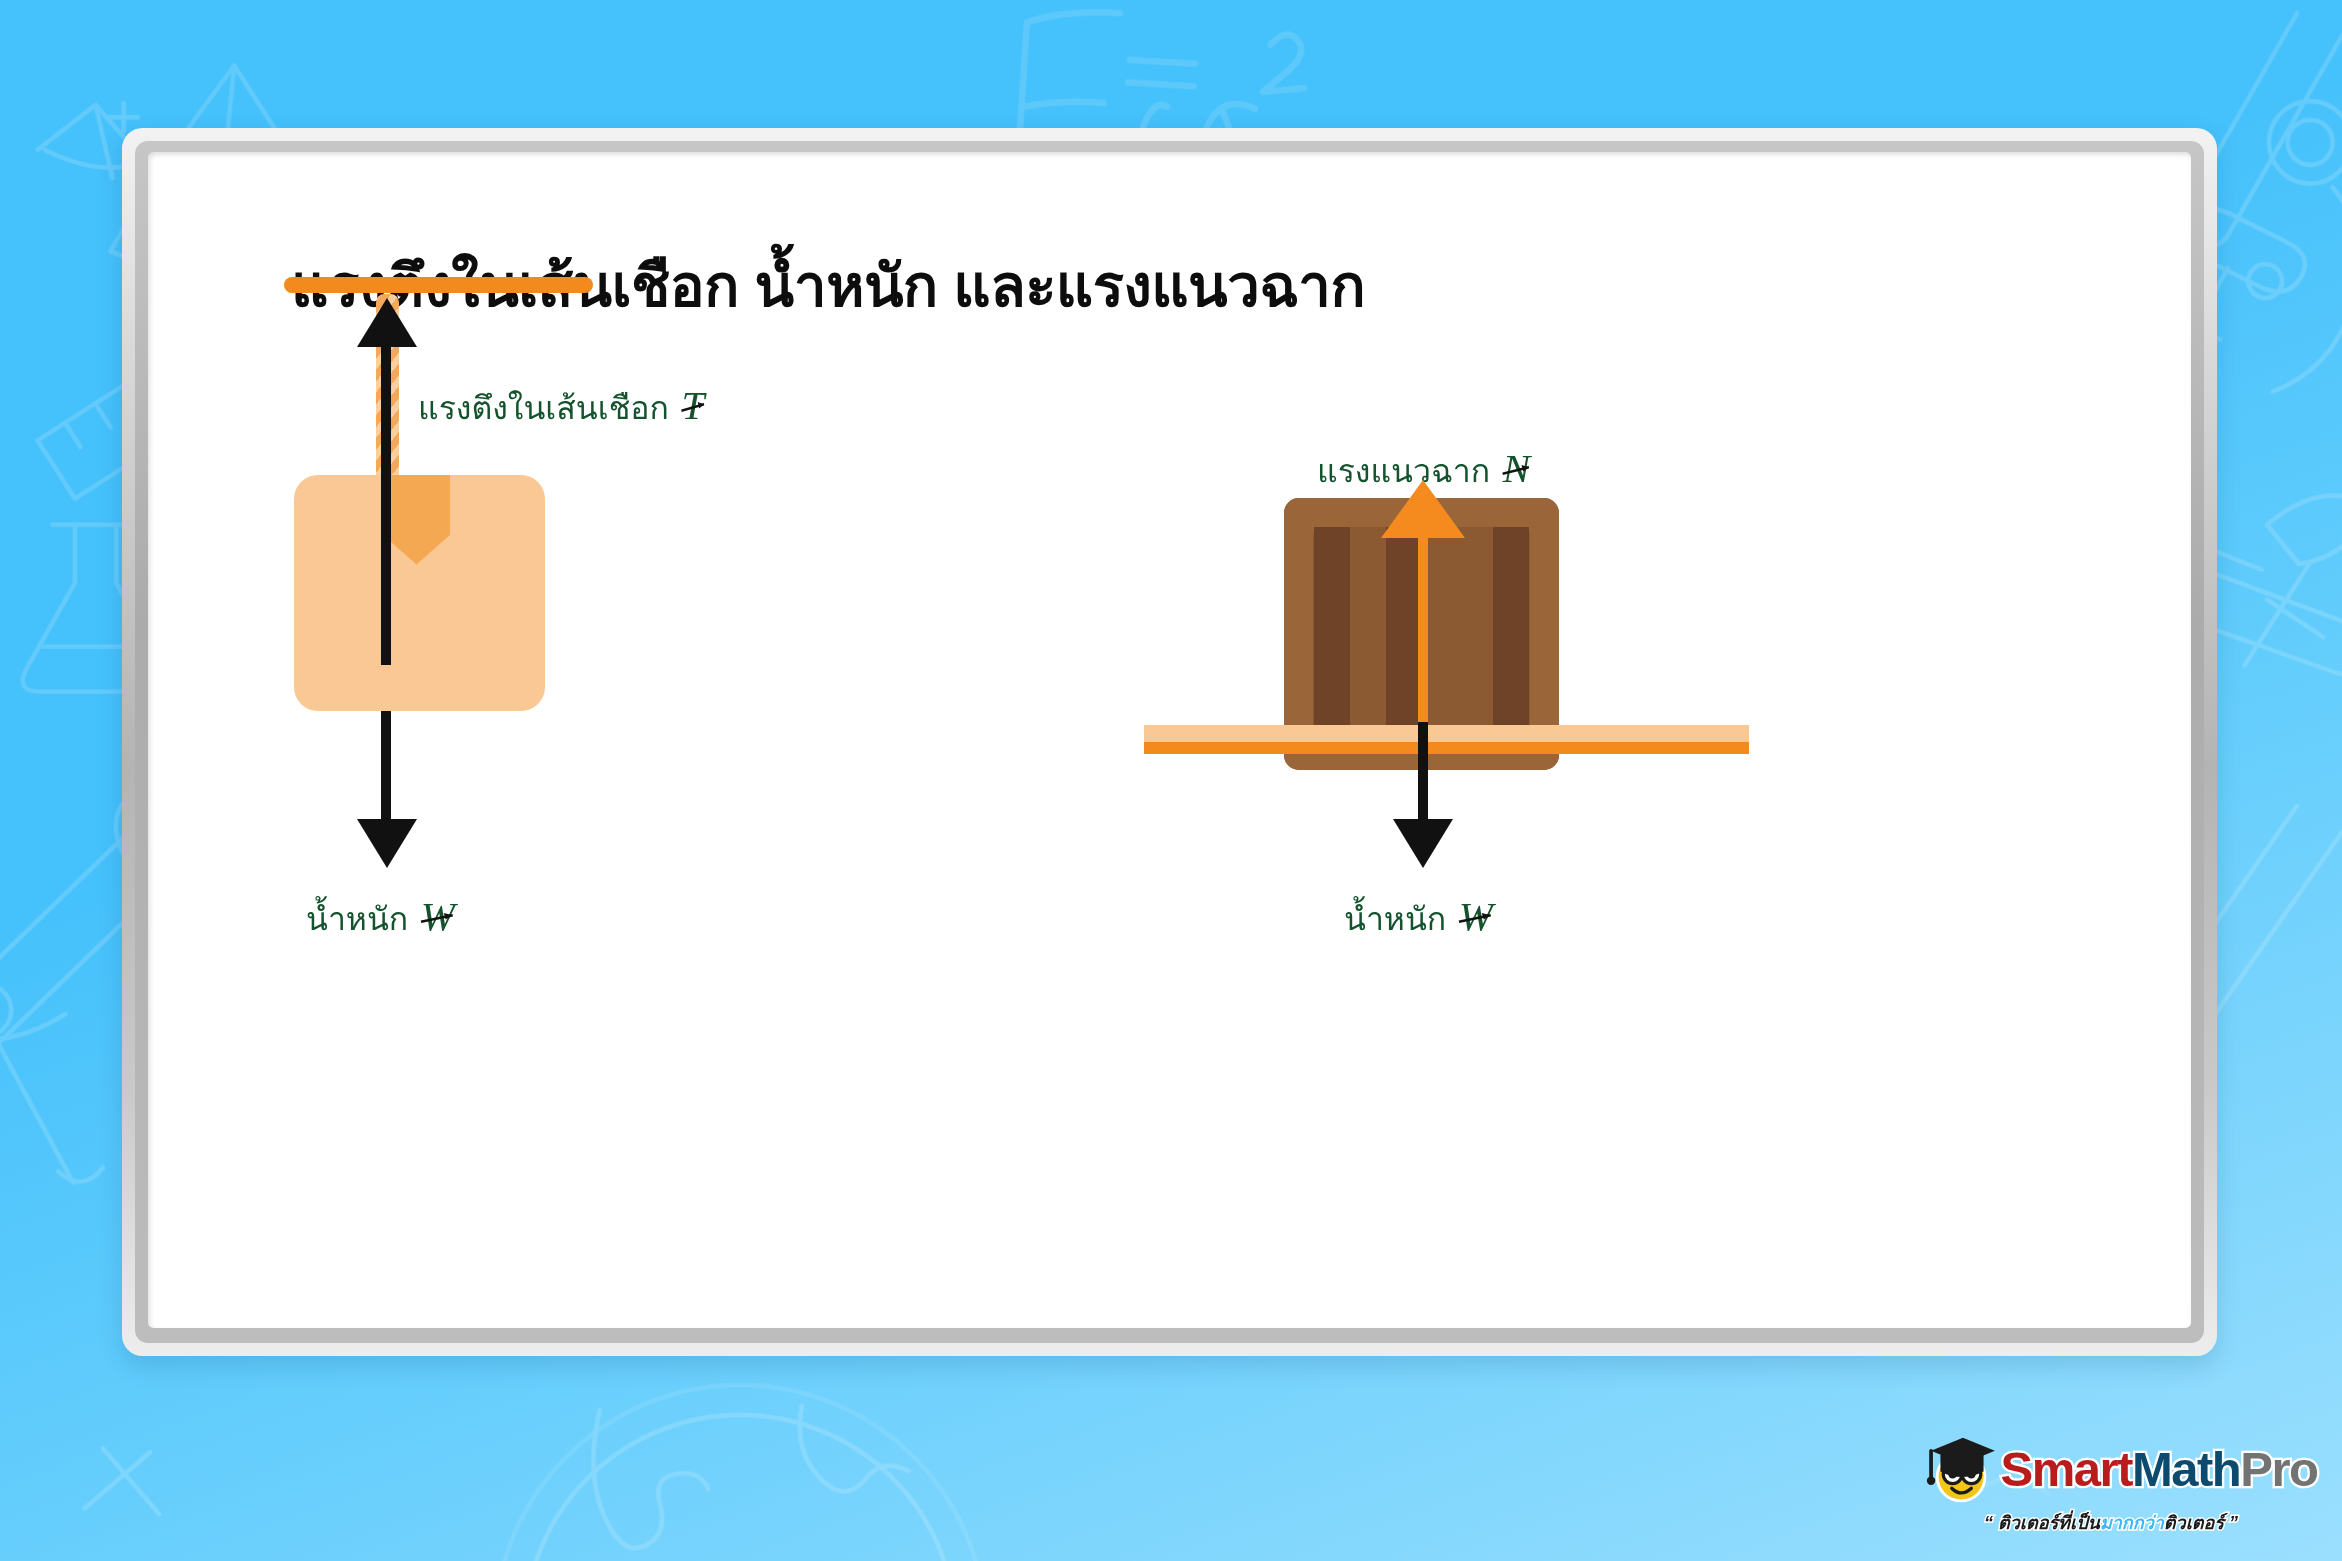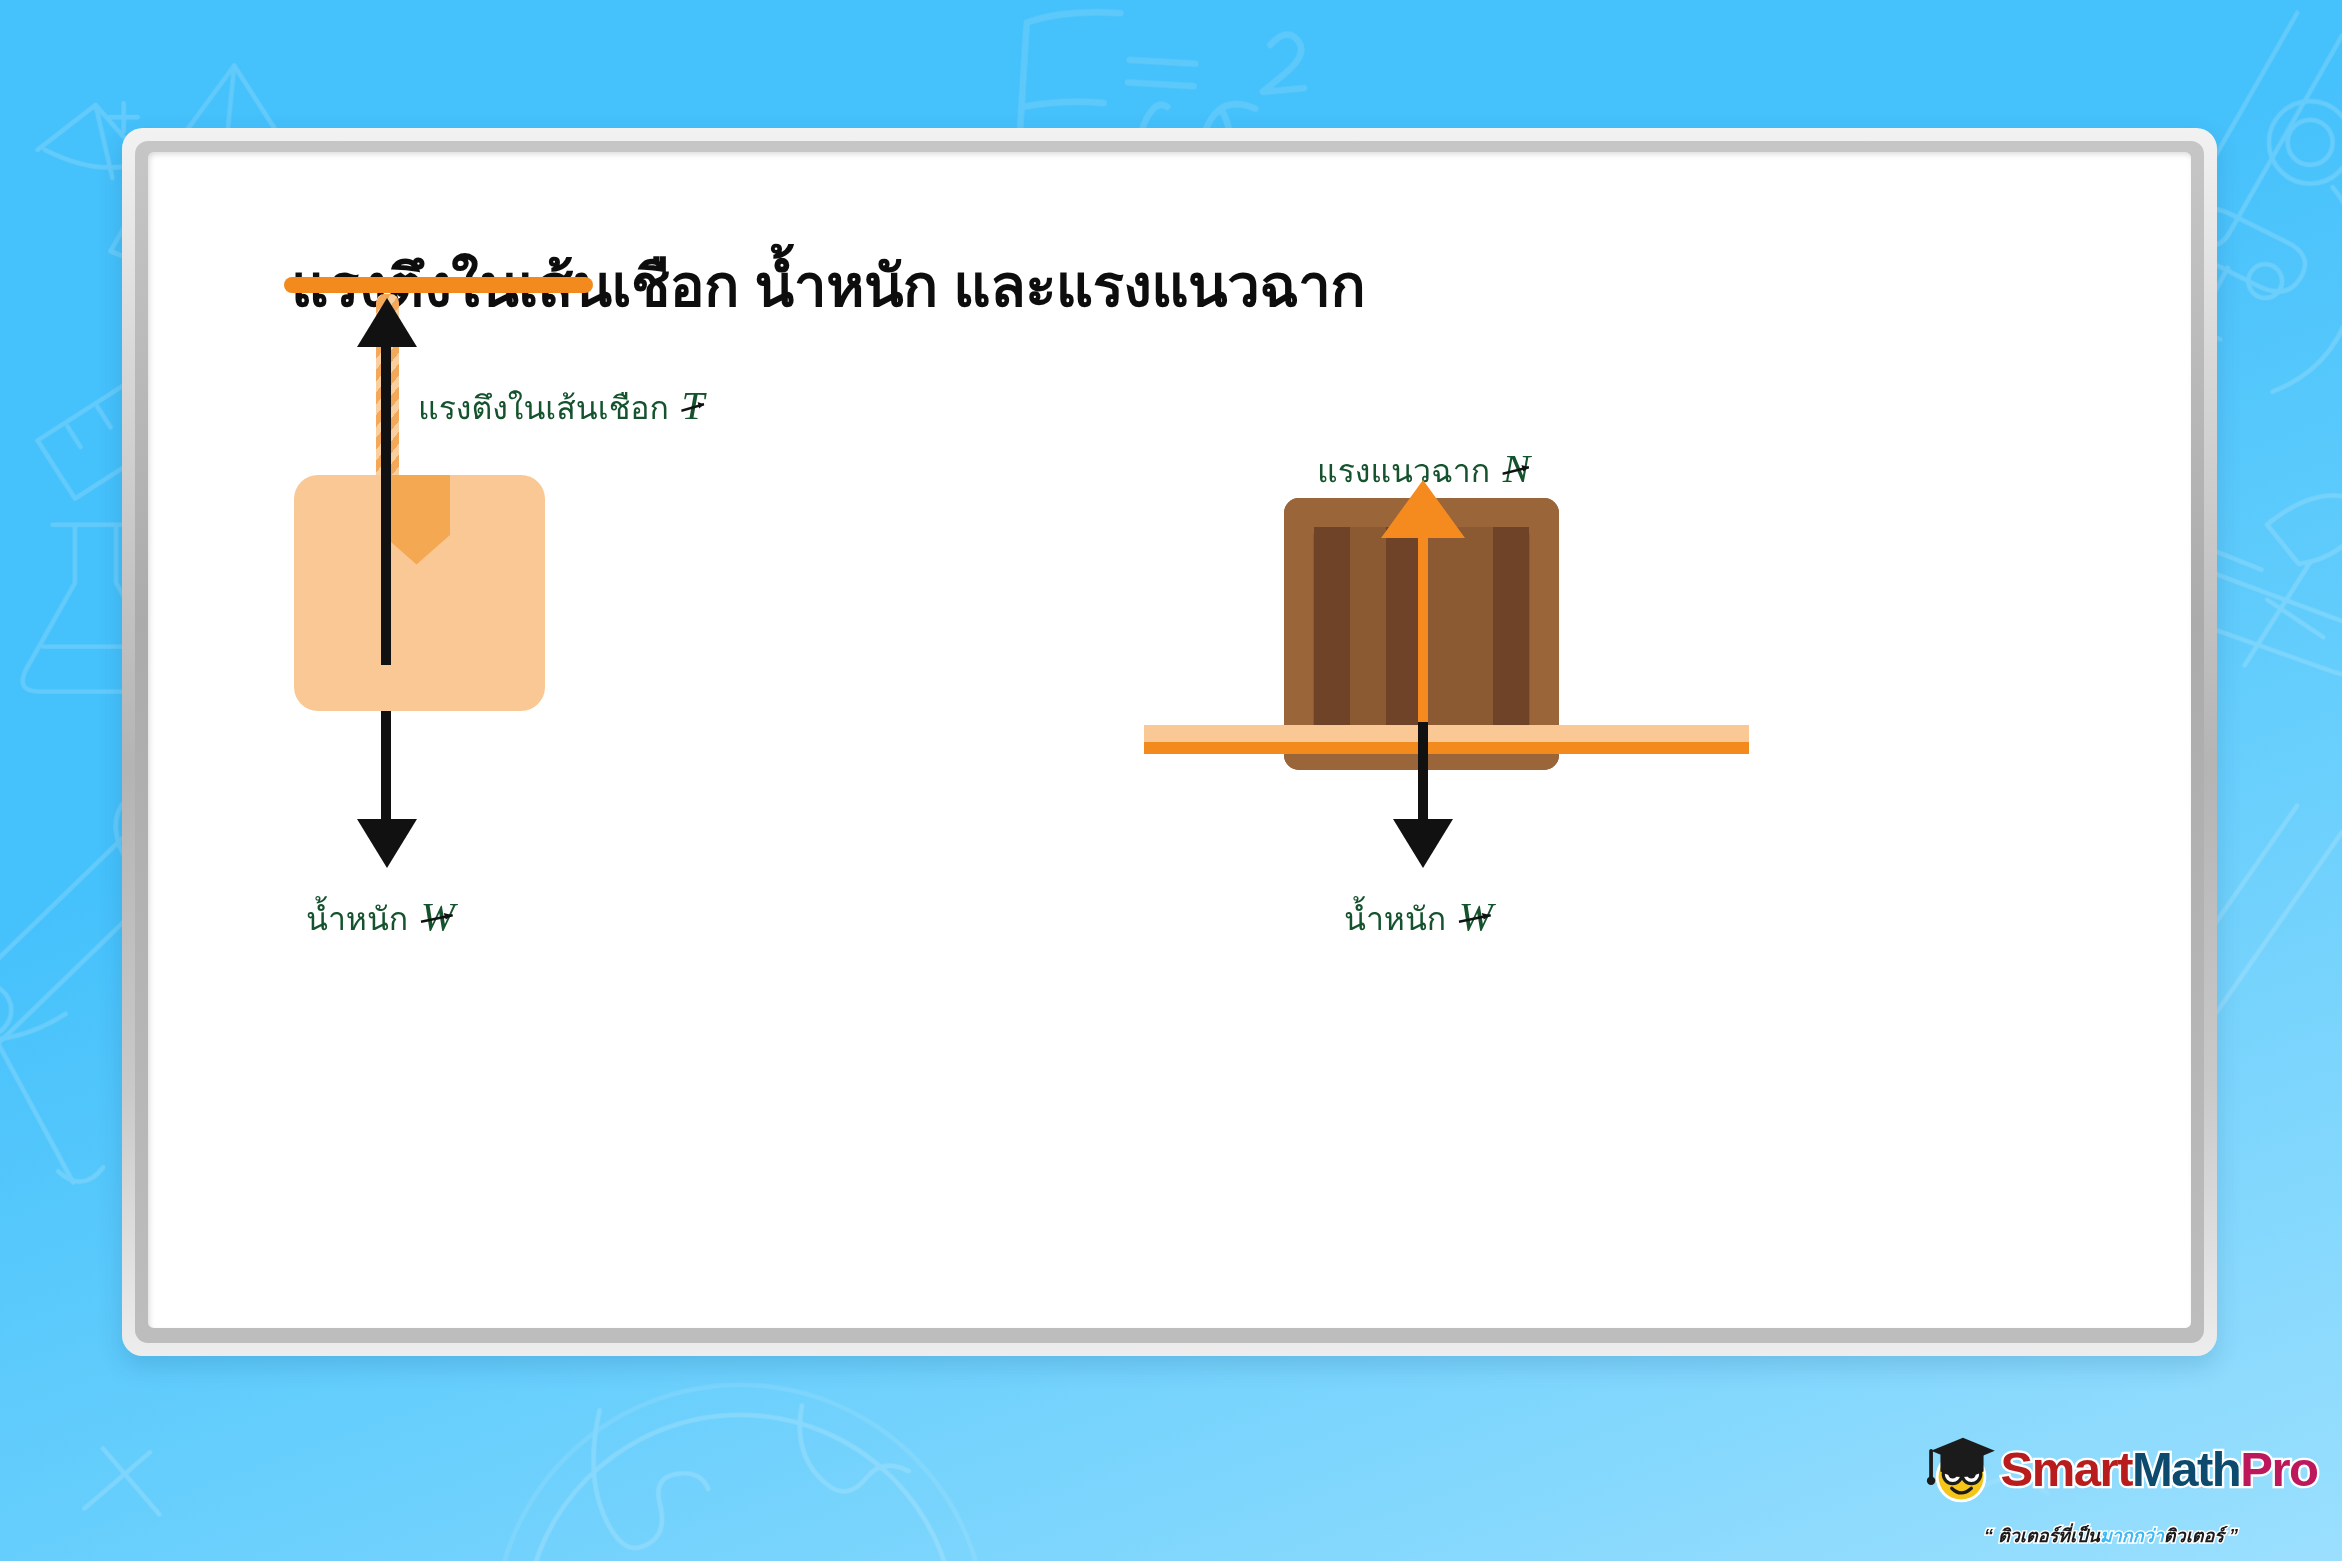"Pro" .logo-word .s3 { color: #be185d -> #737373 }
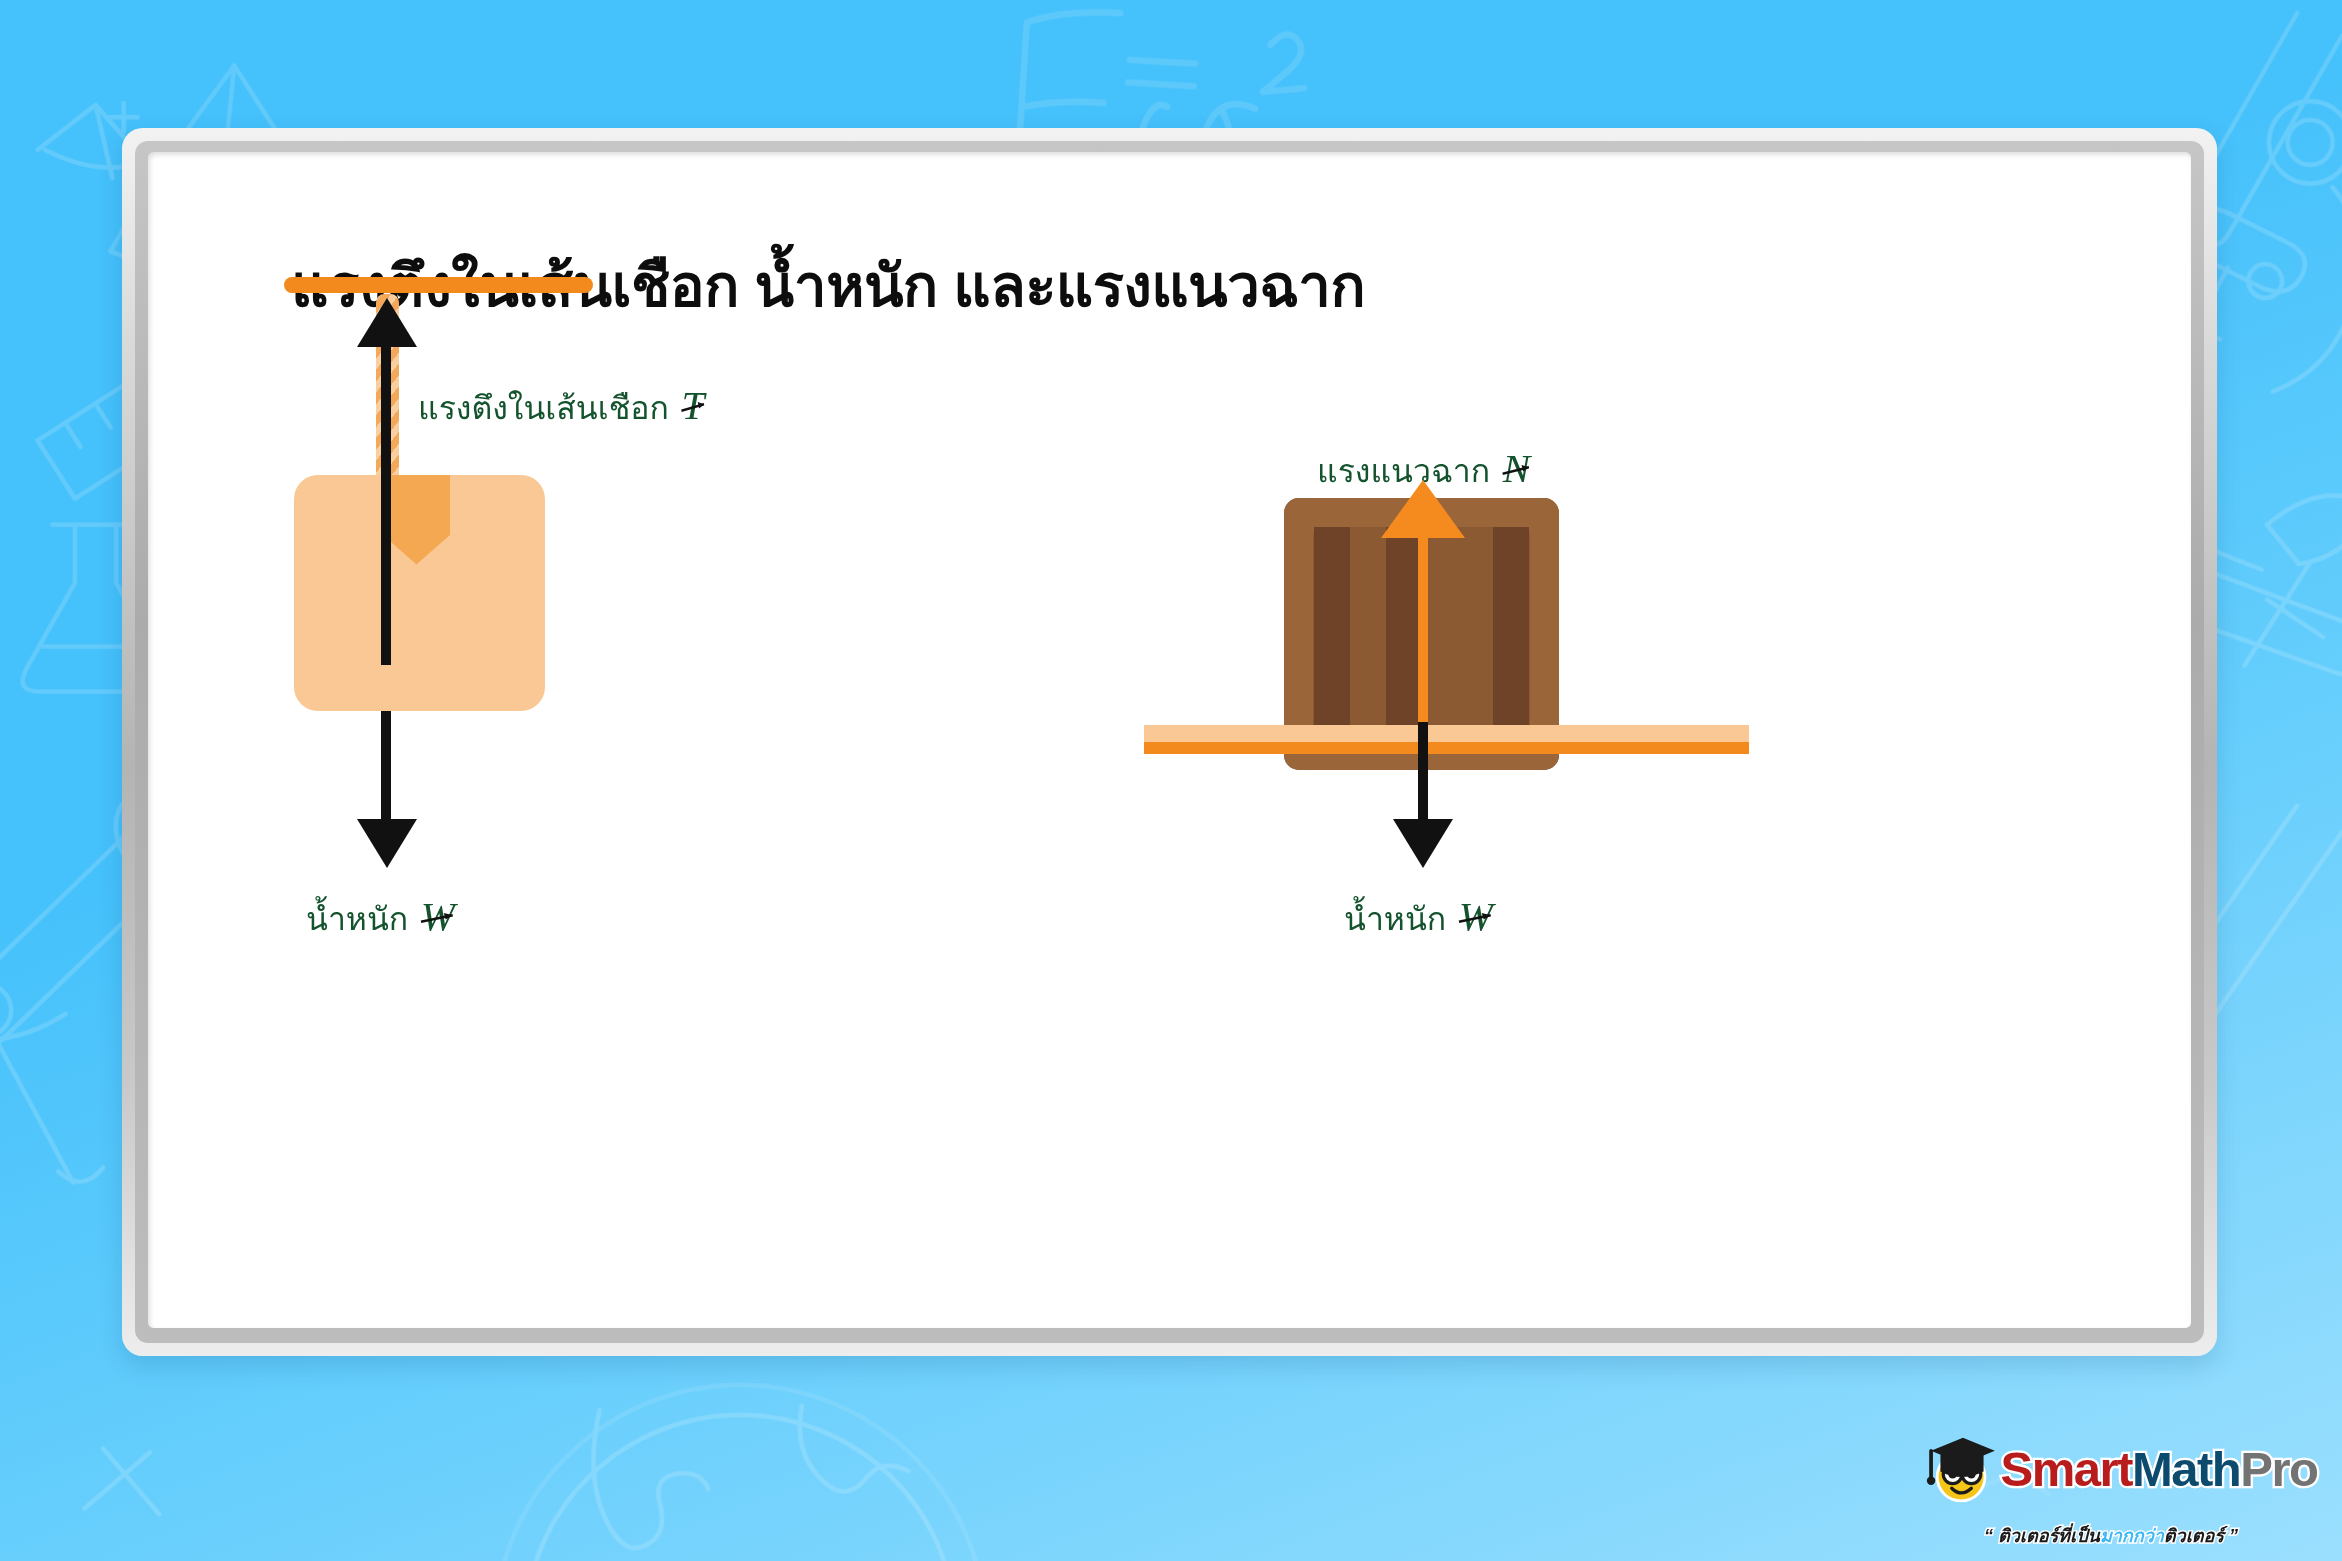"“ ติวเตอร์ที่เป็นมากกว่าติวเตอร์ ”" .logo-tag { margin-top: 14px -> 1px }
